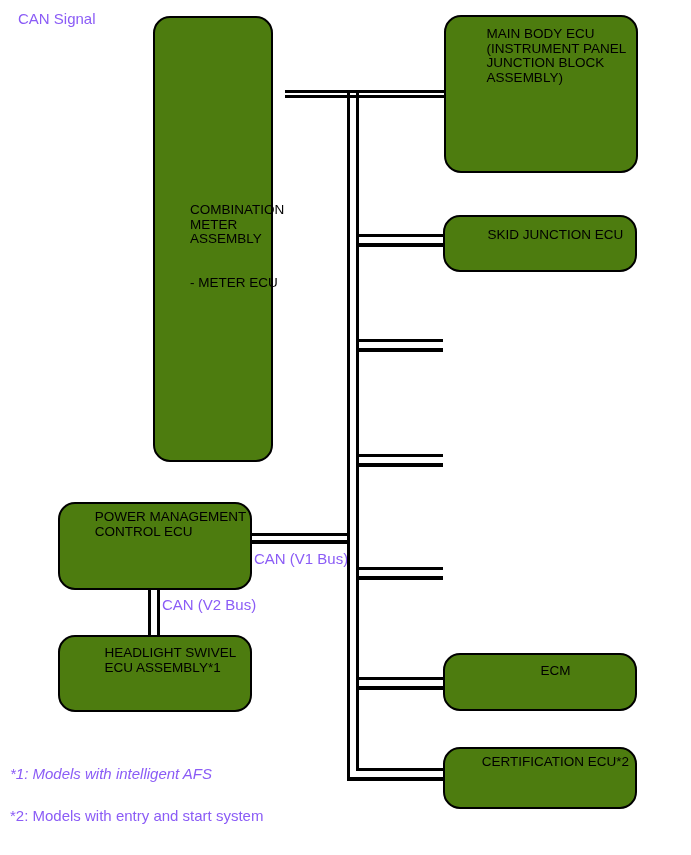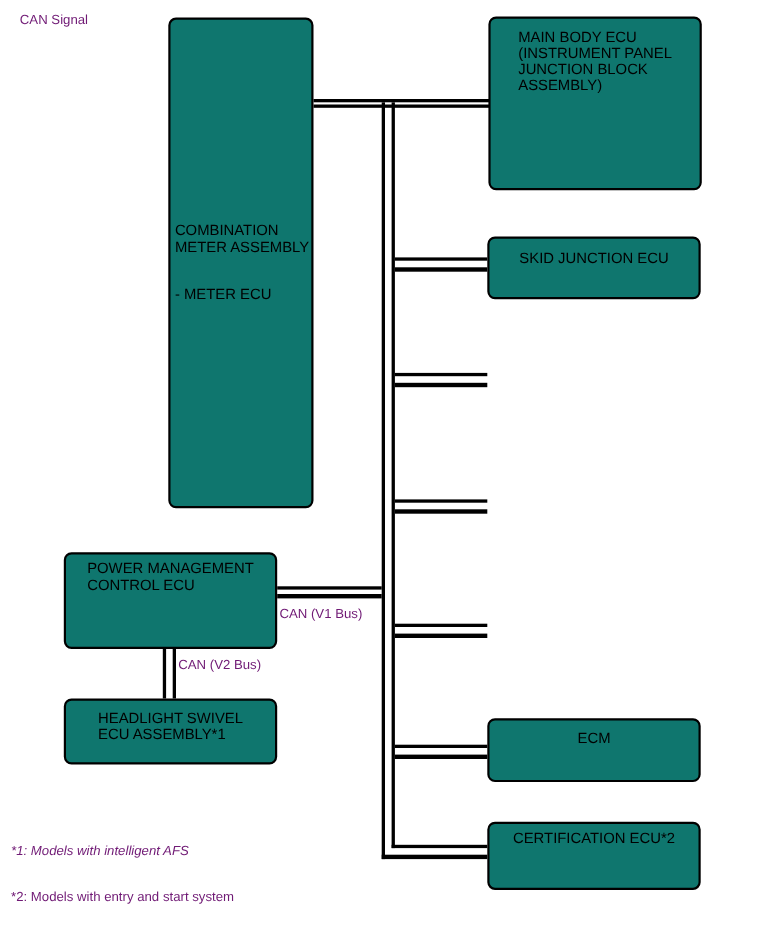"CAN Signal" .free-label { color: #701a75 -> #8b5cf6; font-size: 12px -> 15px }
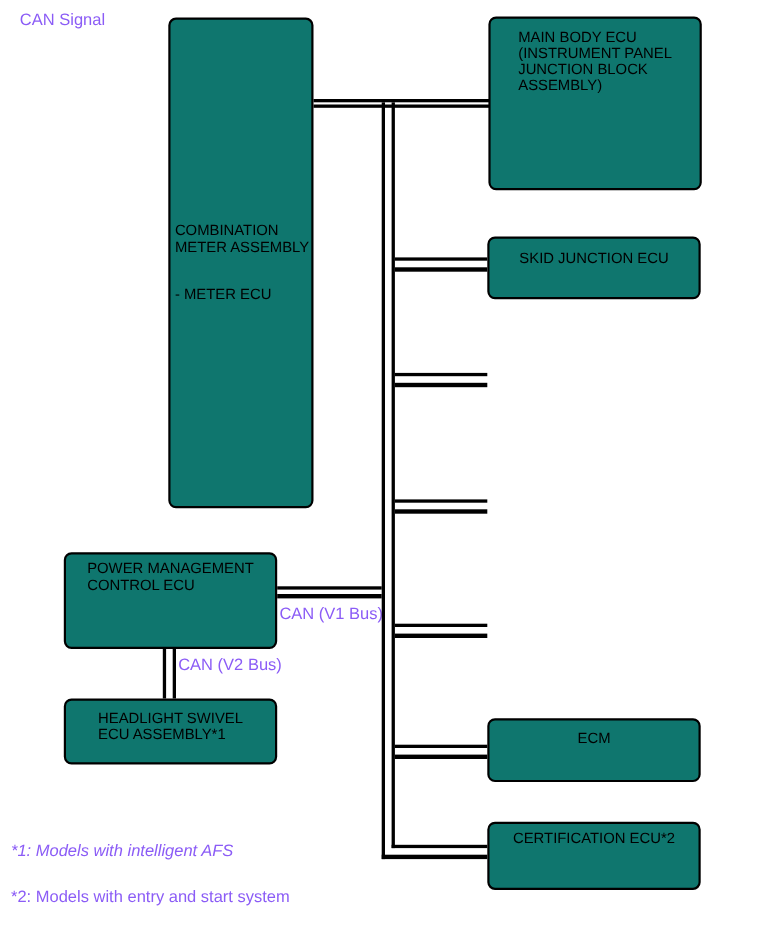"MAIN BODY ECU" .node { background: #0f766e -> #4d7c0f; border-radius: 7px -> 17px; padding-left: none -> 31px }
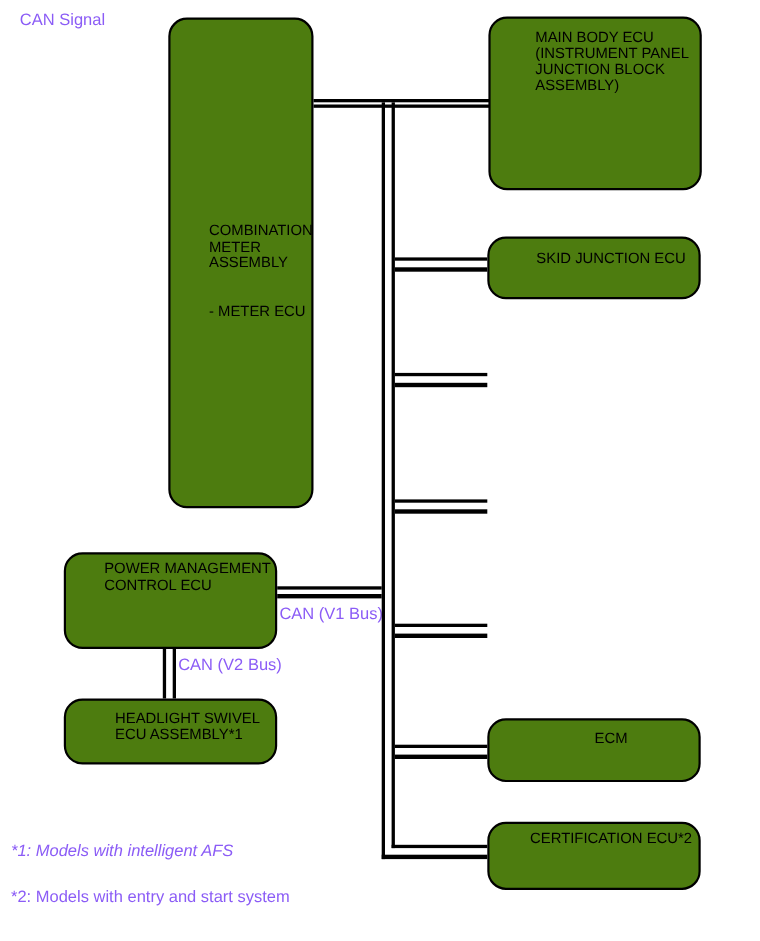"COMBINATION" div.node { width: 132px -> 120px }
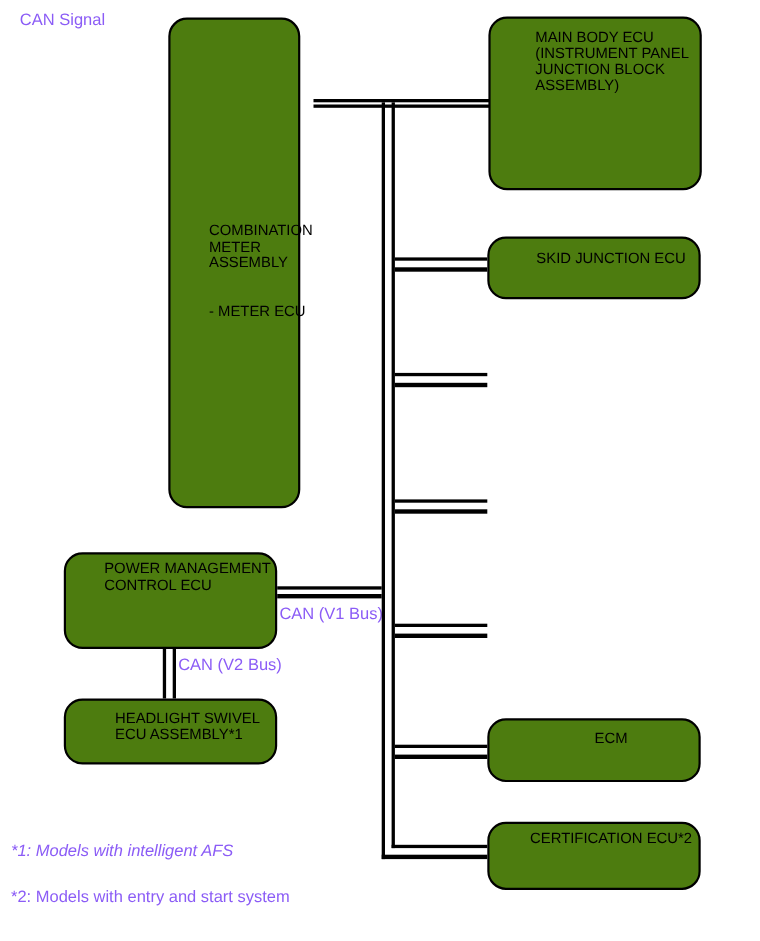"HEADLIGHT SWIVEL" div.node { height: 60px -> 77px }
